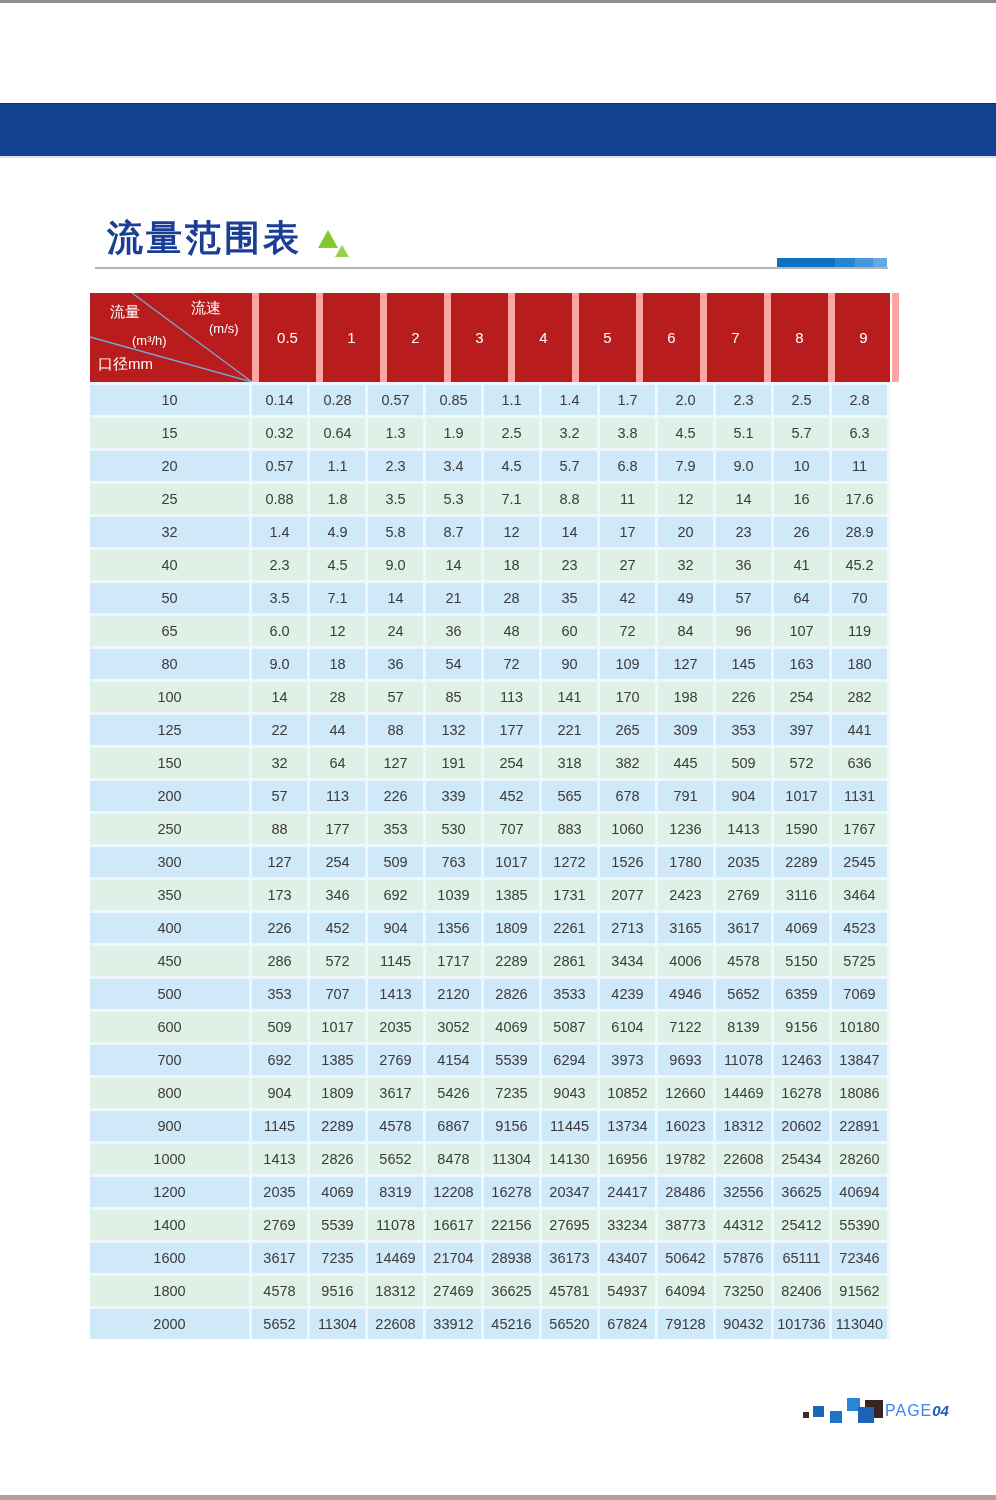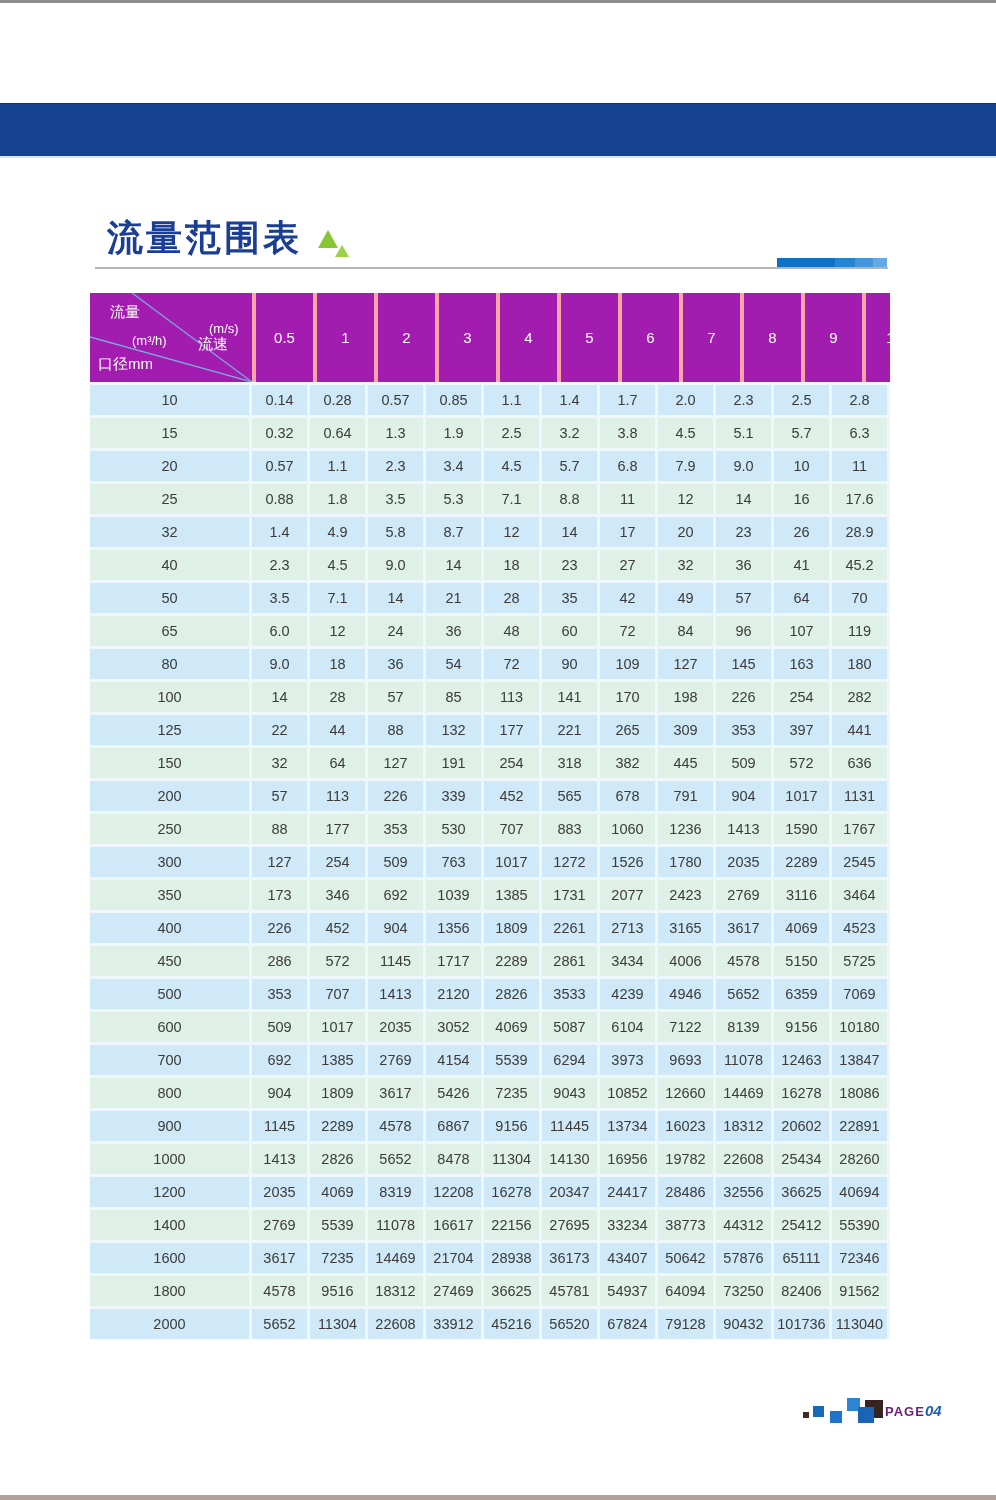"流量" .t-header { background: #a21caf -> #b91c1c }
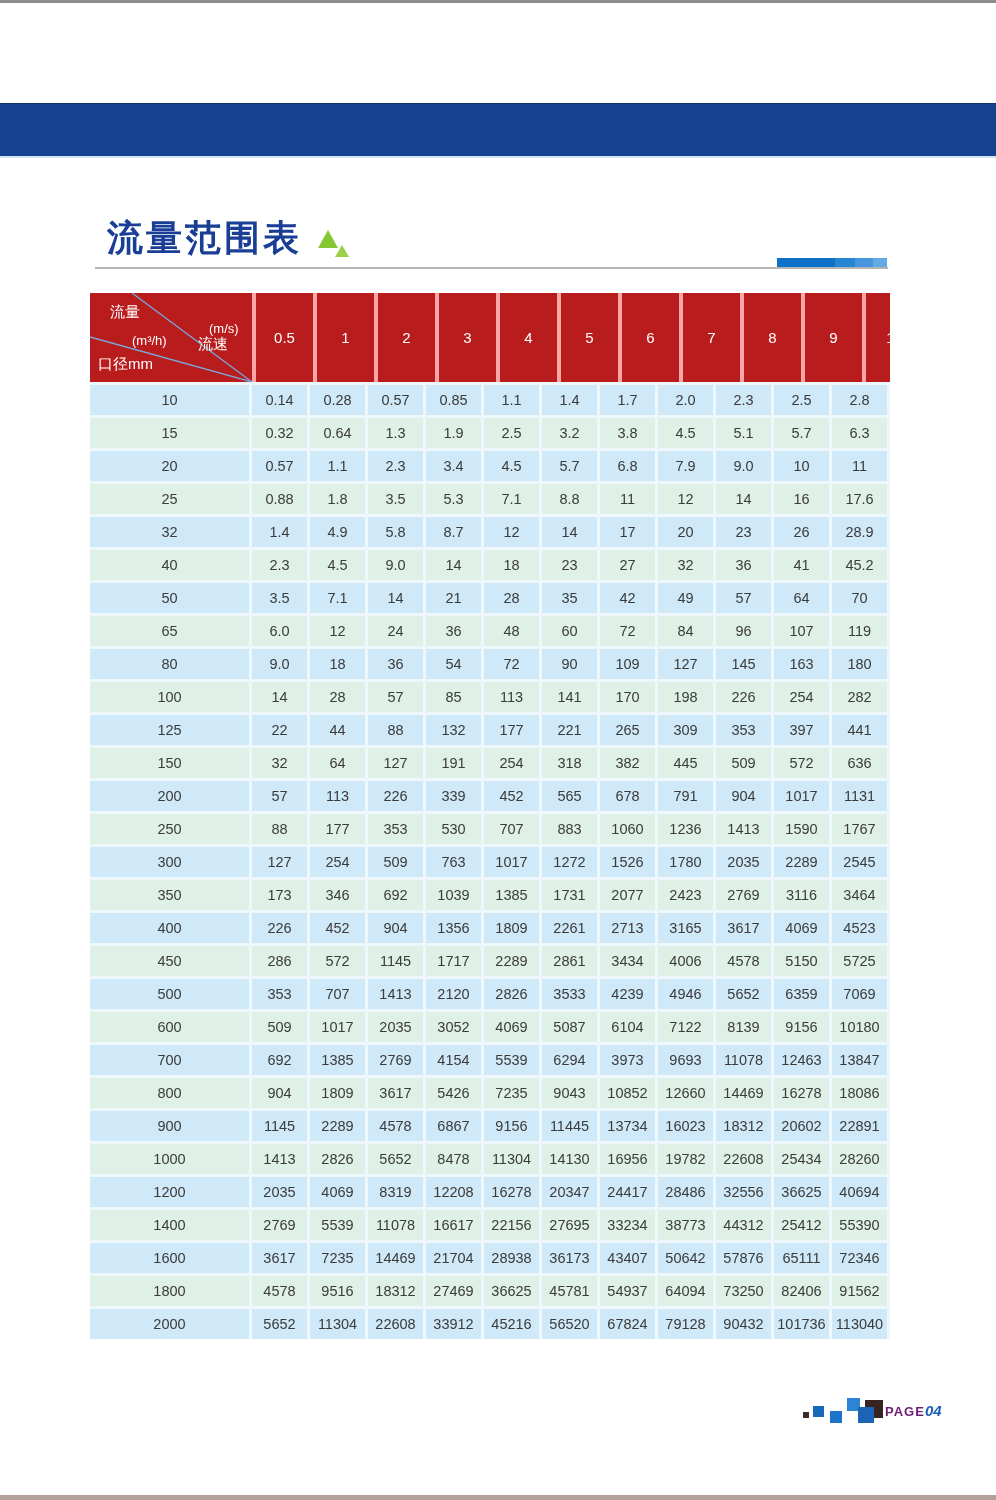"流速" .c-vel { left: 108px -> 101px; margin-top: 36px -> none }
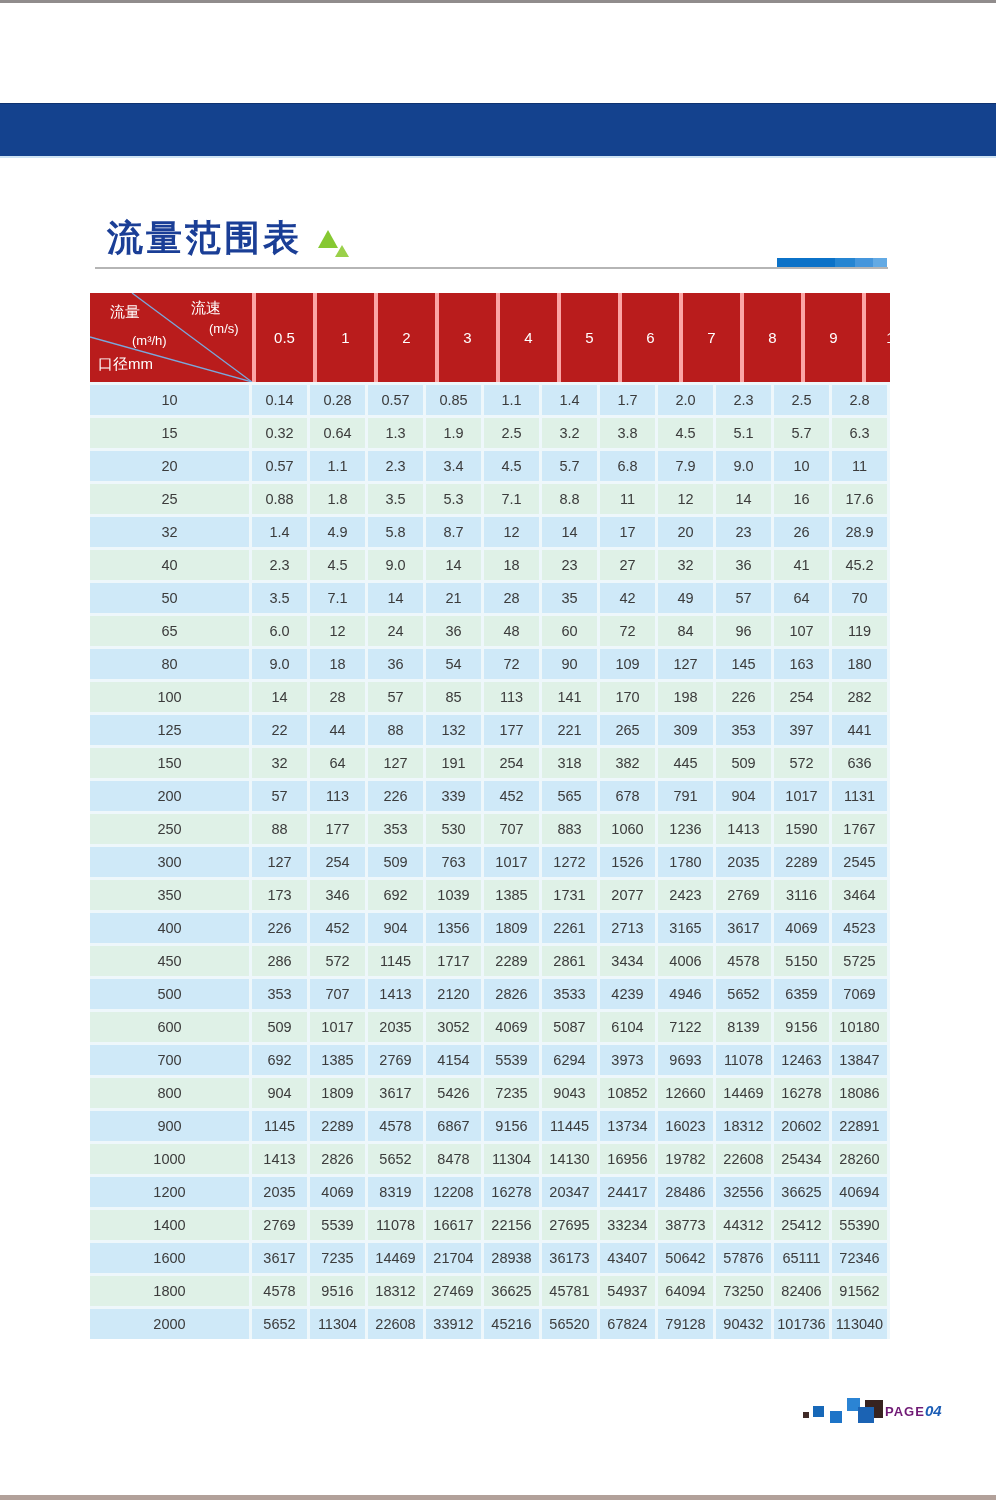"0.5" .h-cell { border-left: 4px solid #fca5a5 -> 7px solid #fca5a5 }
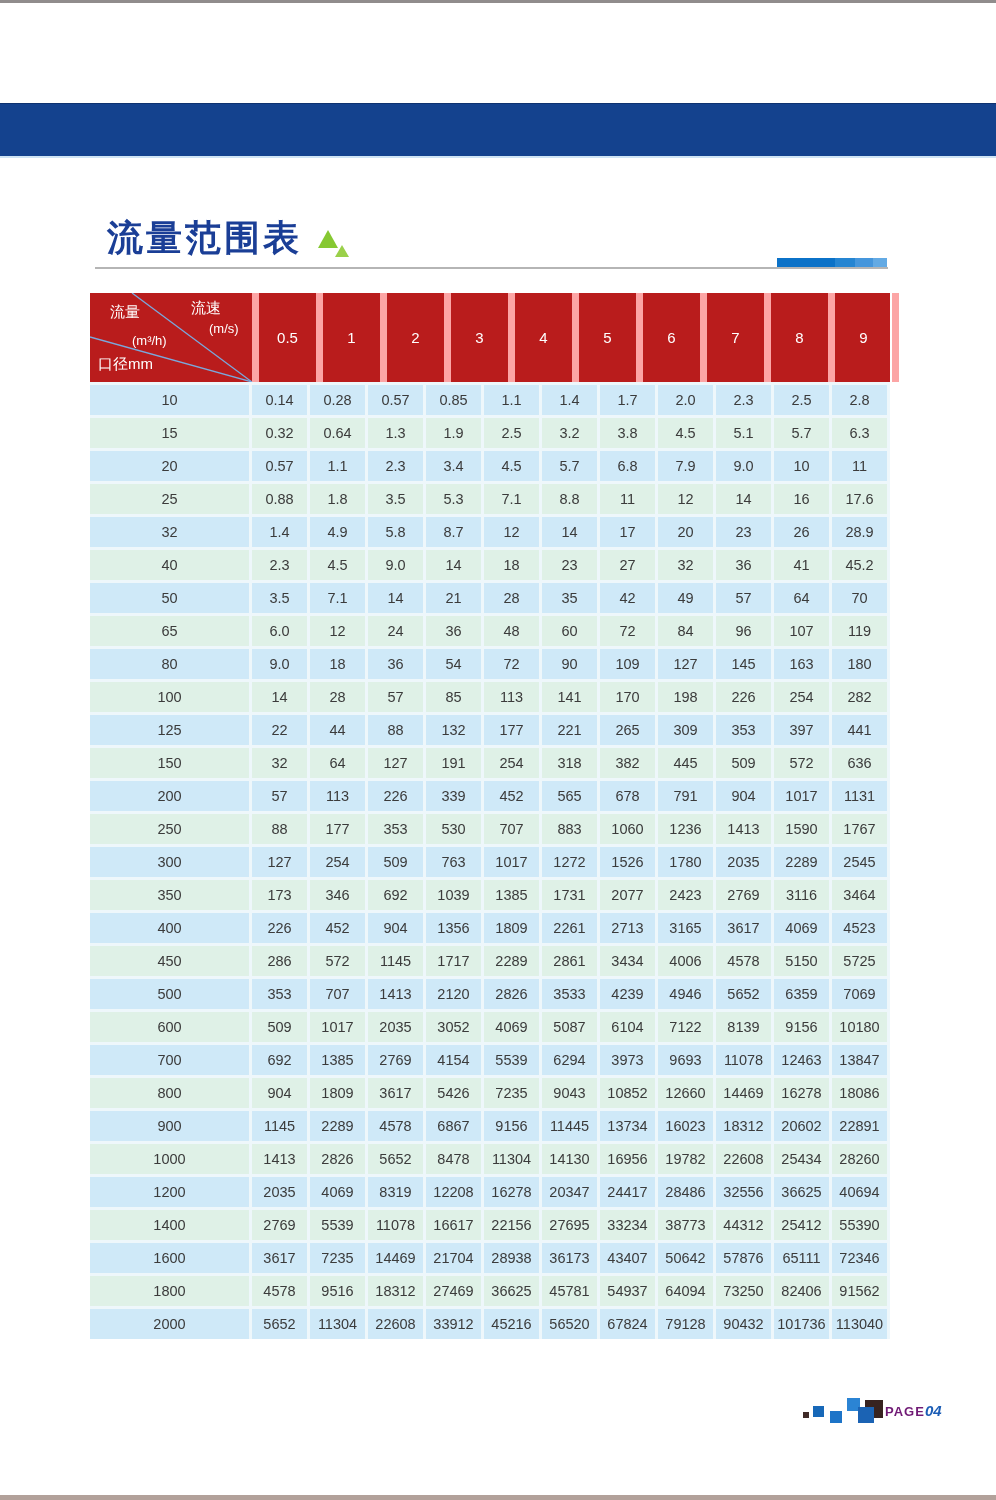"PAGE" .page-label { color: #701a75 -> #3b82f6; font-size: 13px -> 16px; font-weight: bold -> normal }
